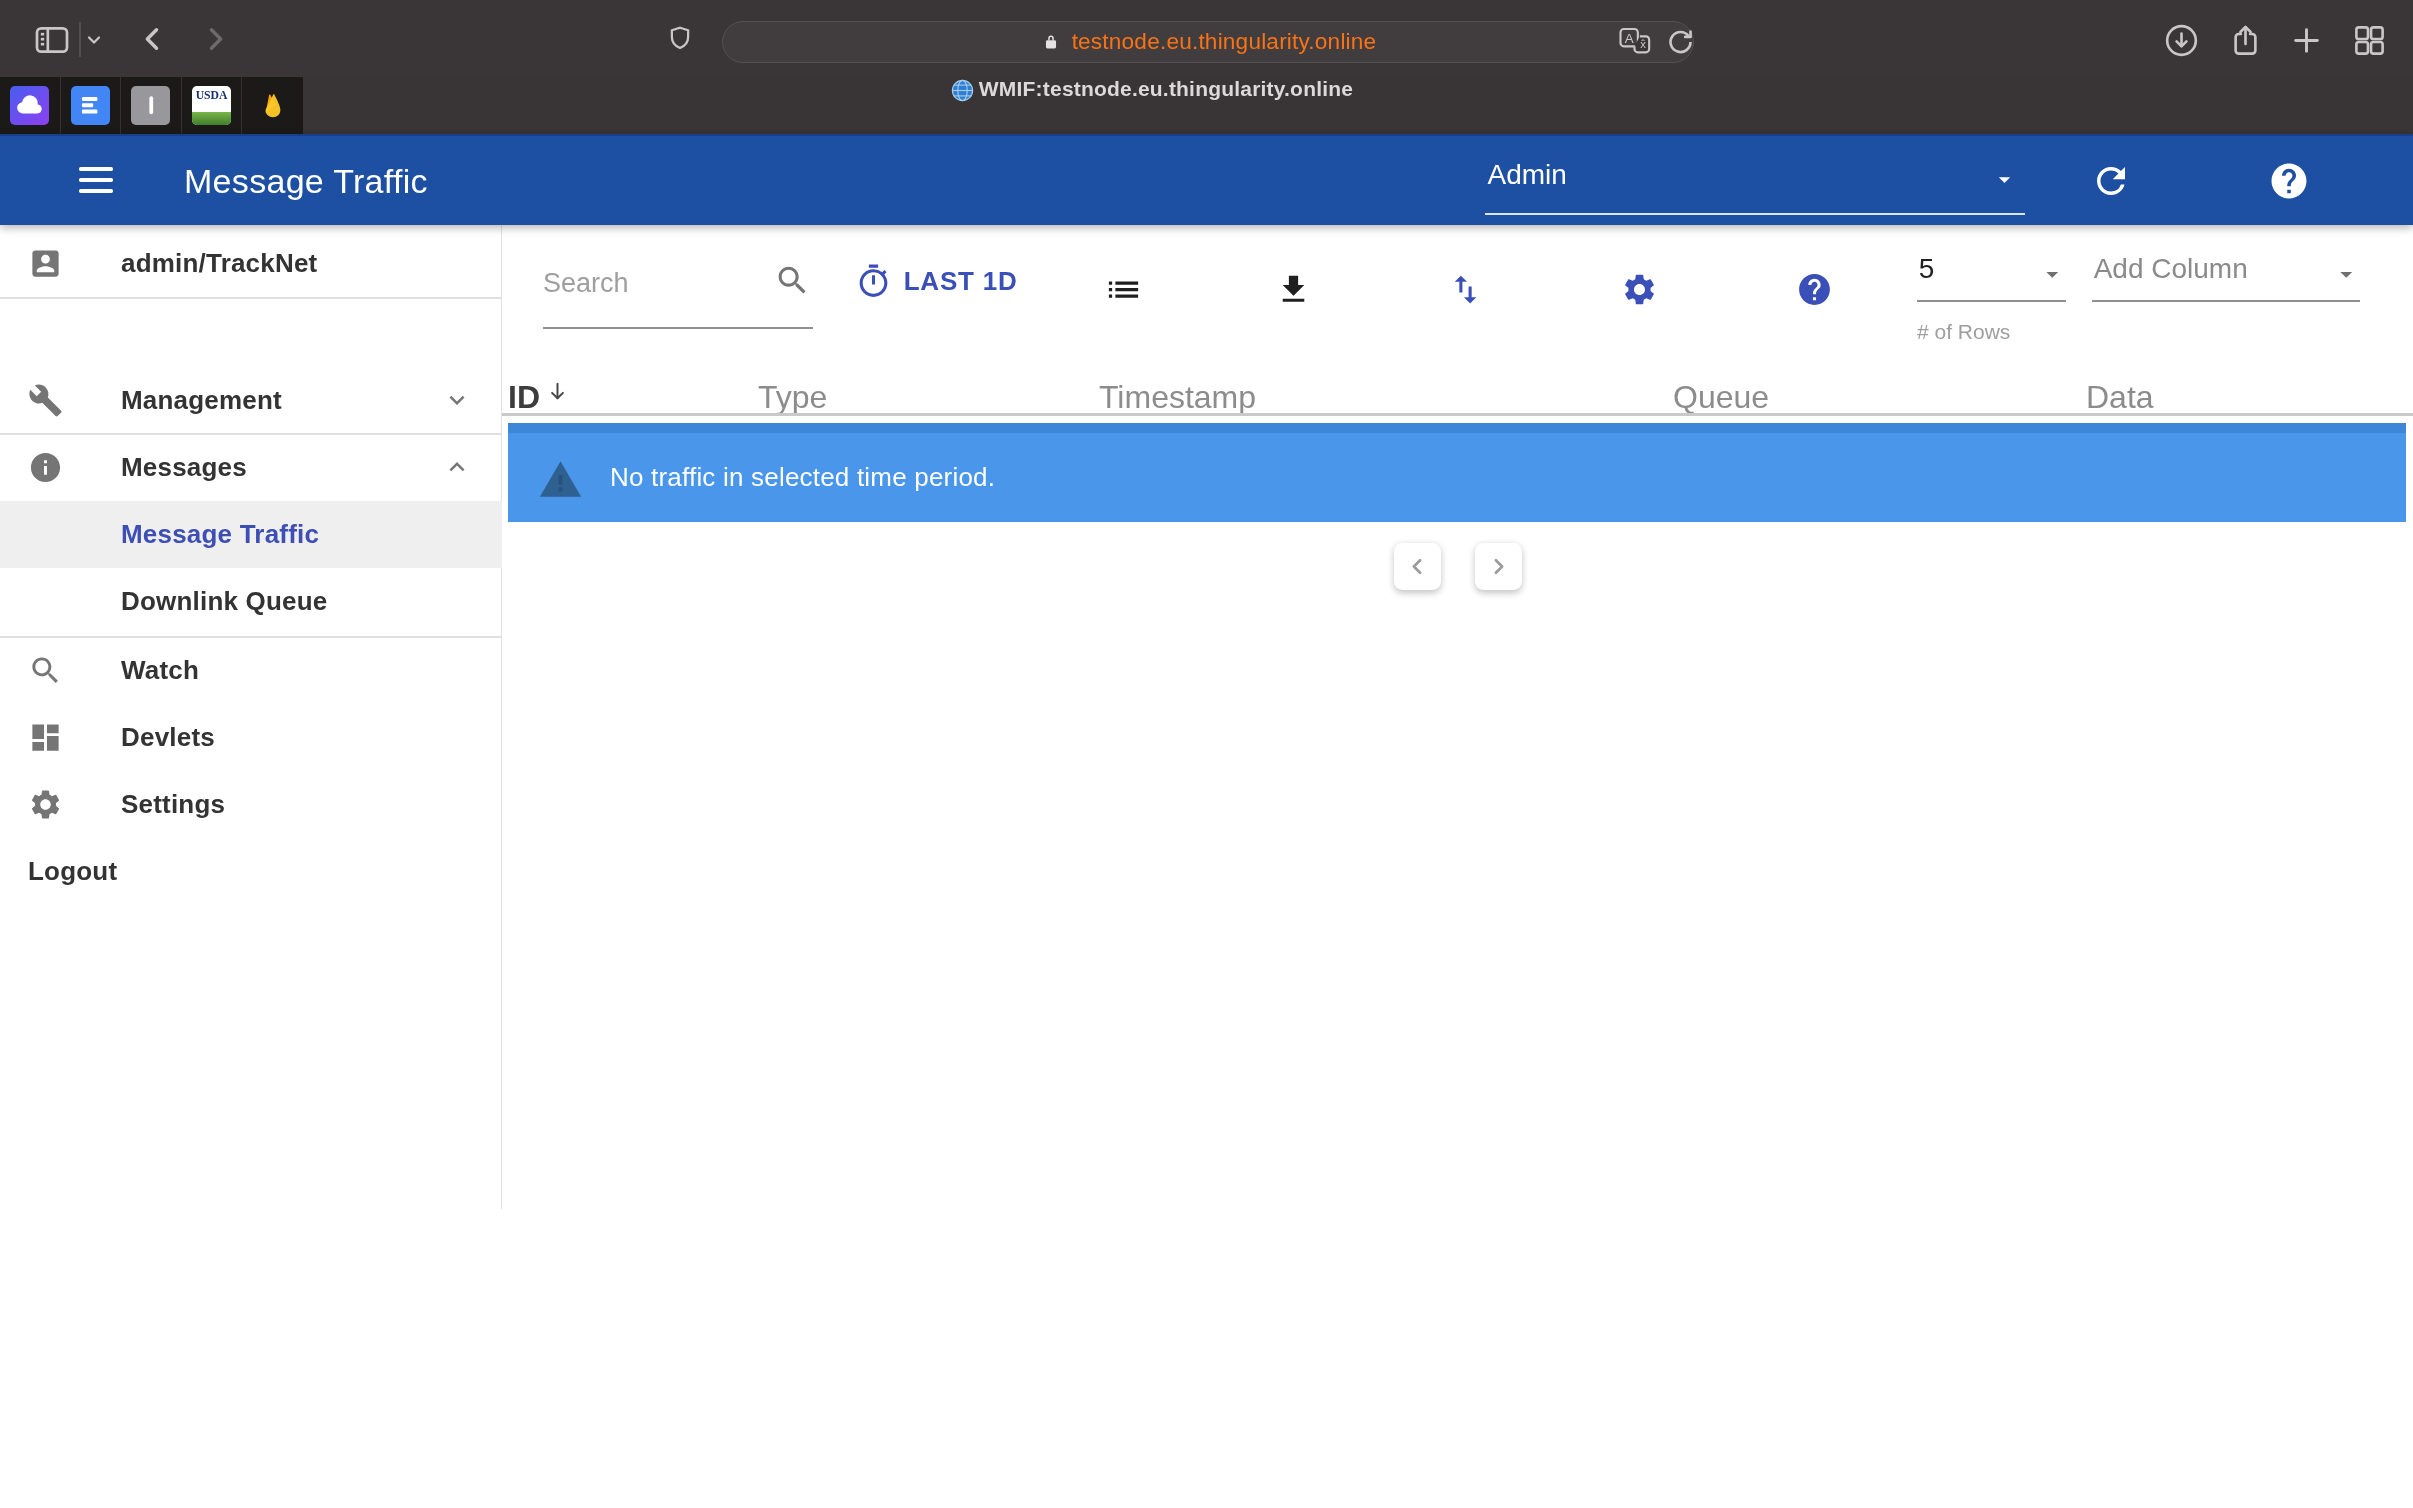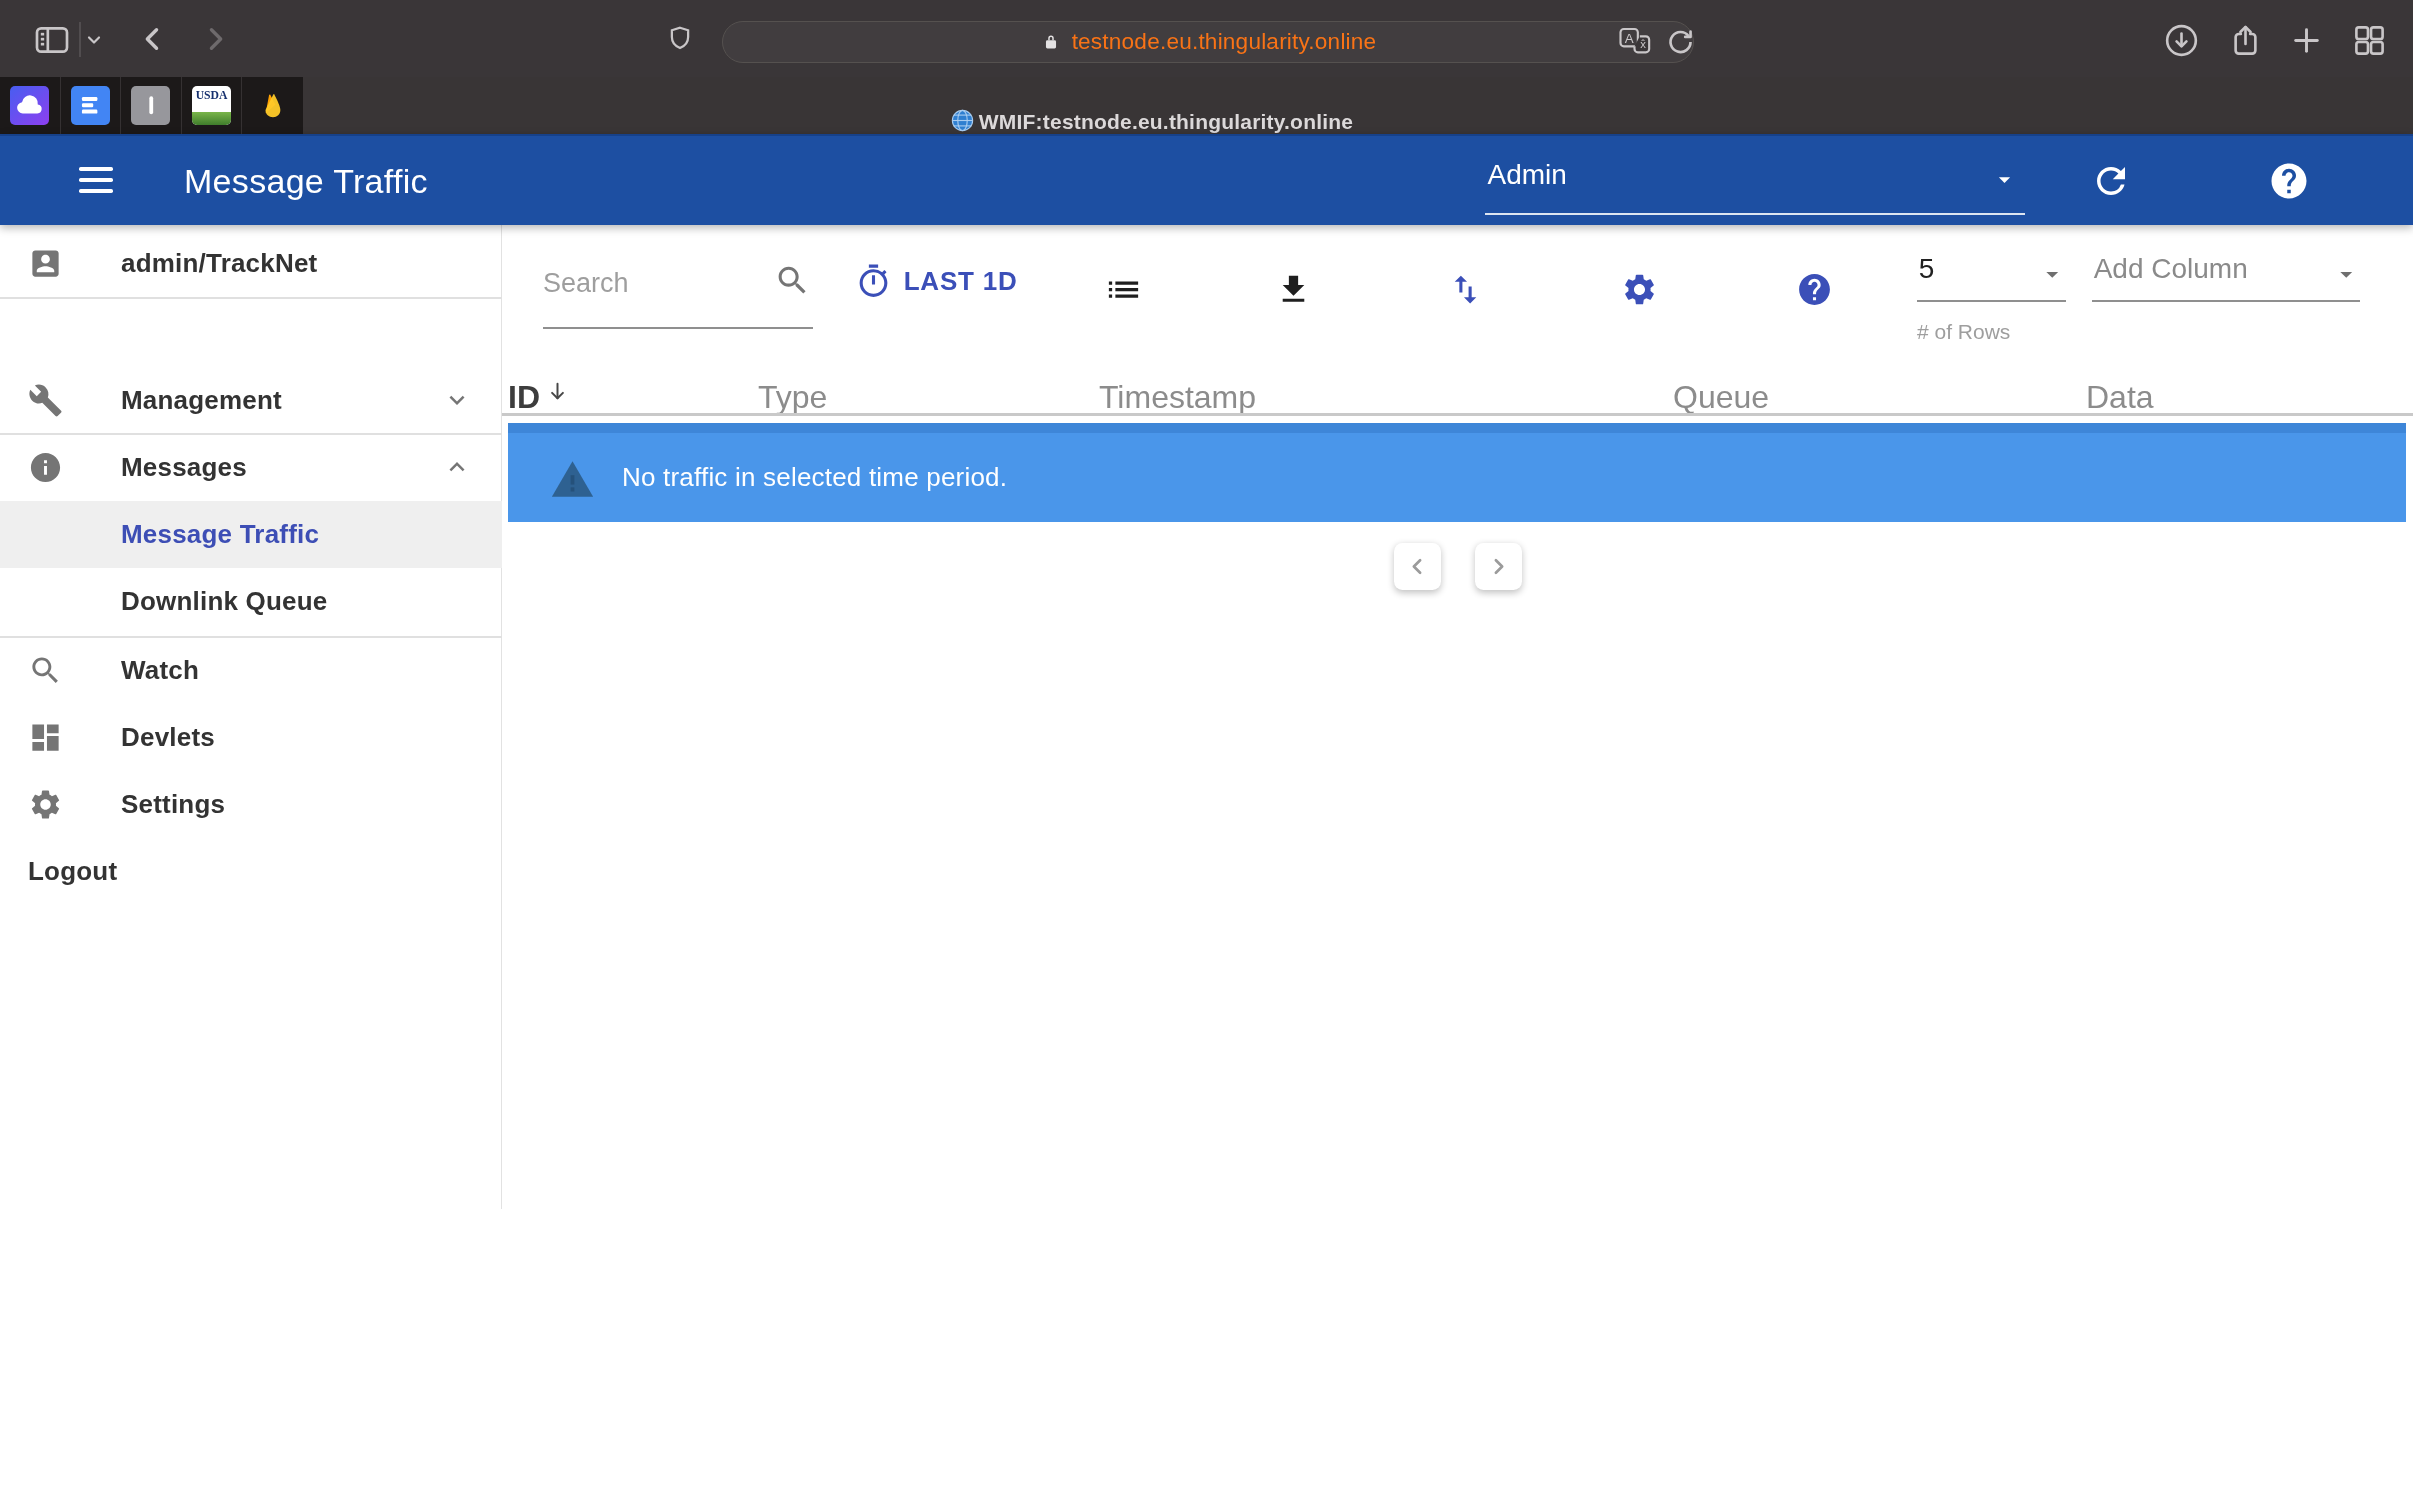"WMIF:testnode.eu.thingularity.online" .activetab { align-items: flex-end -> flex-start }
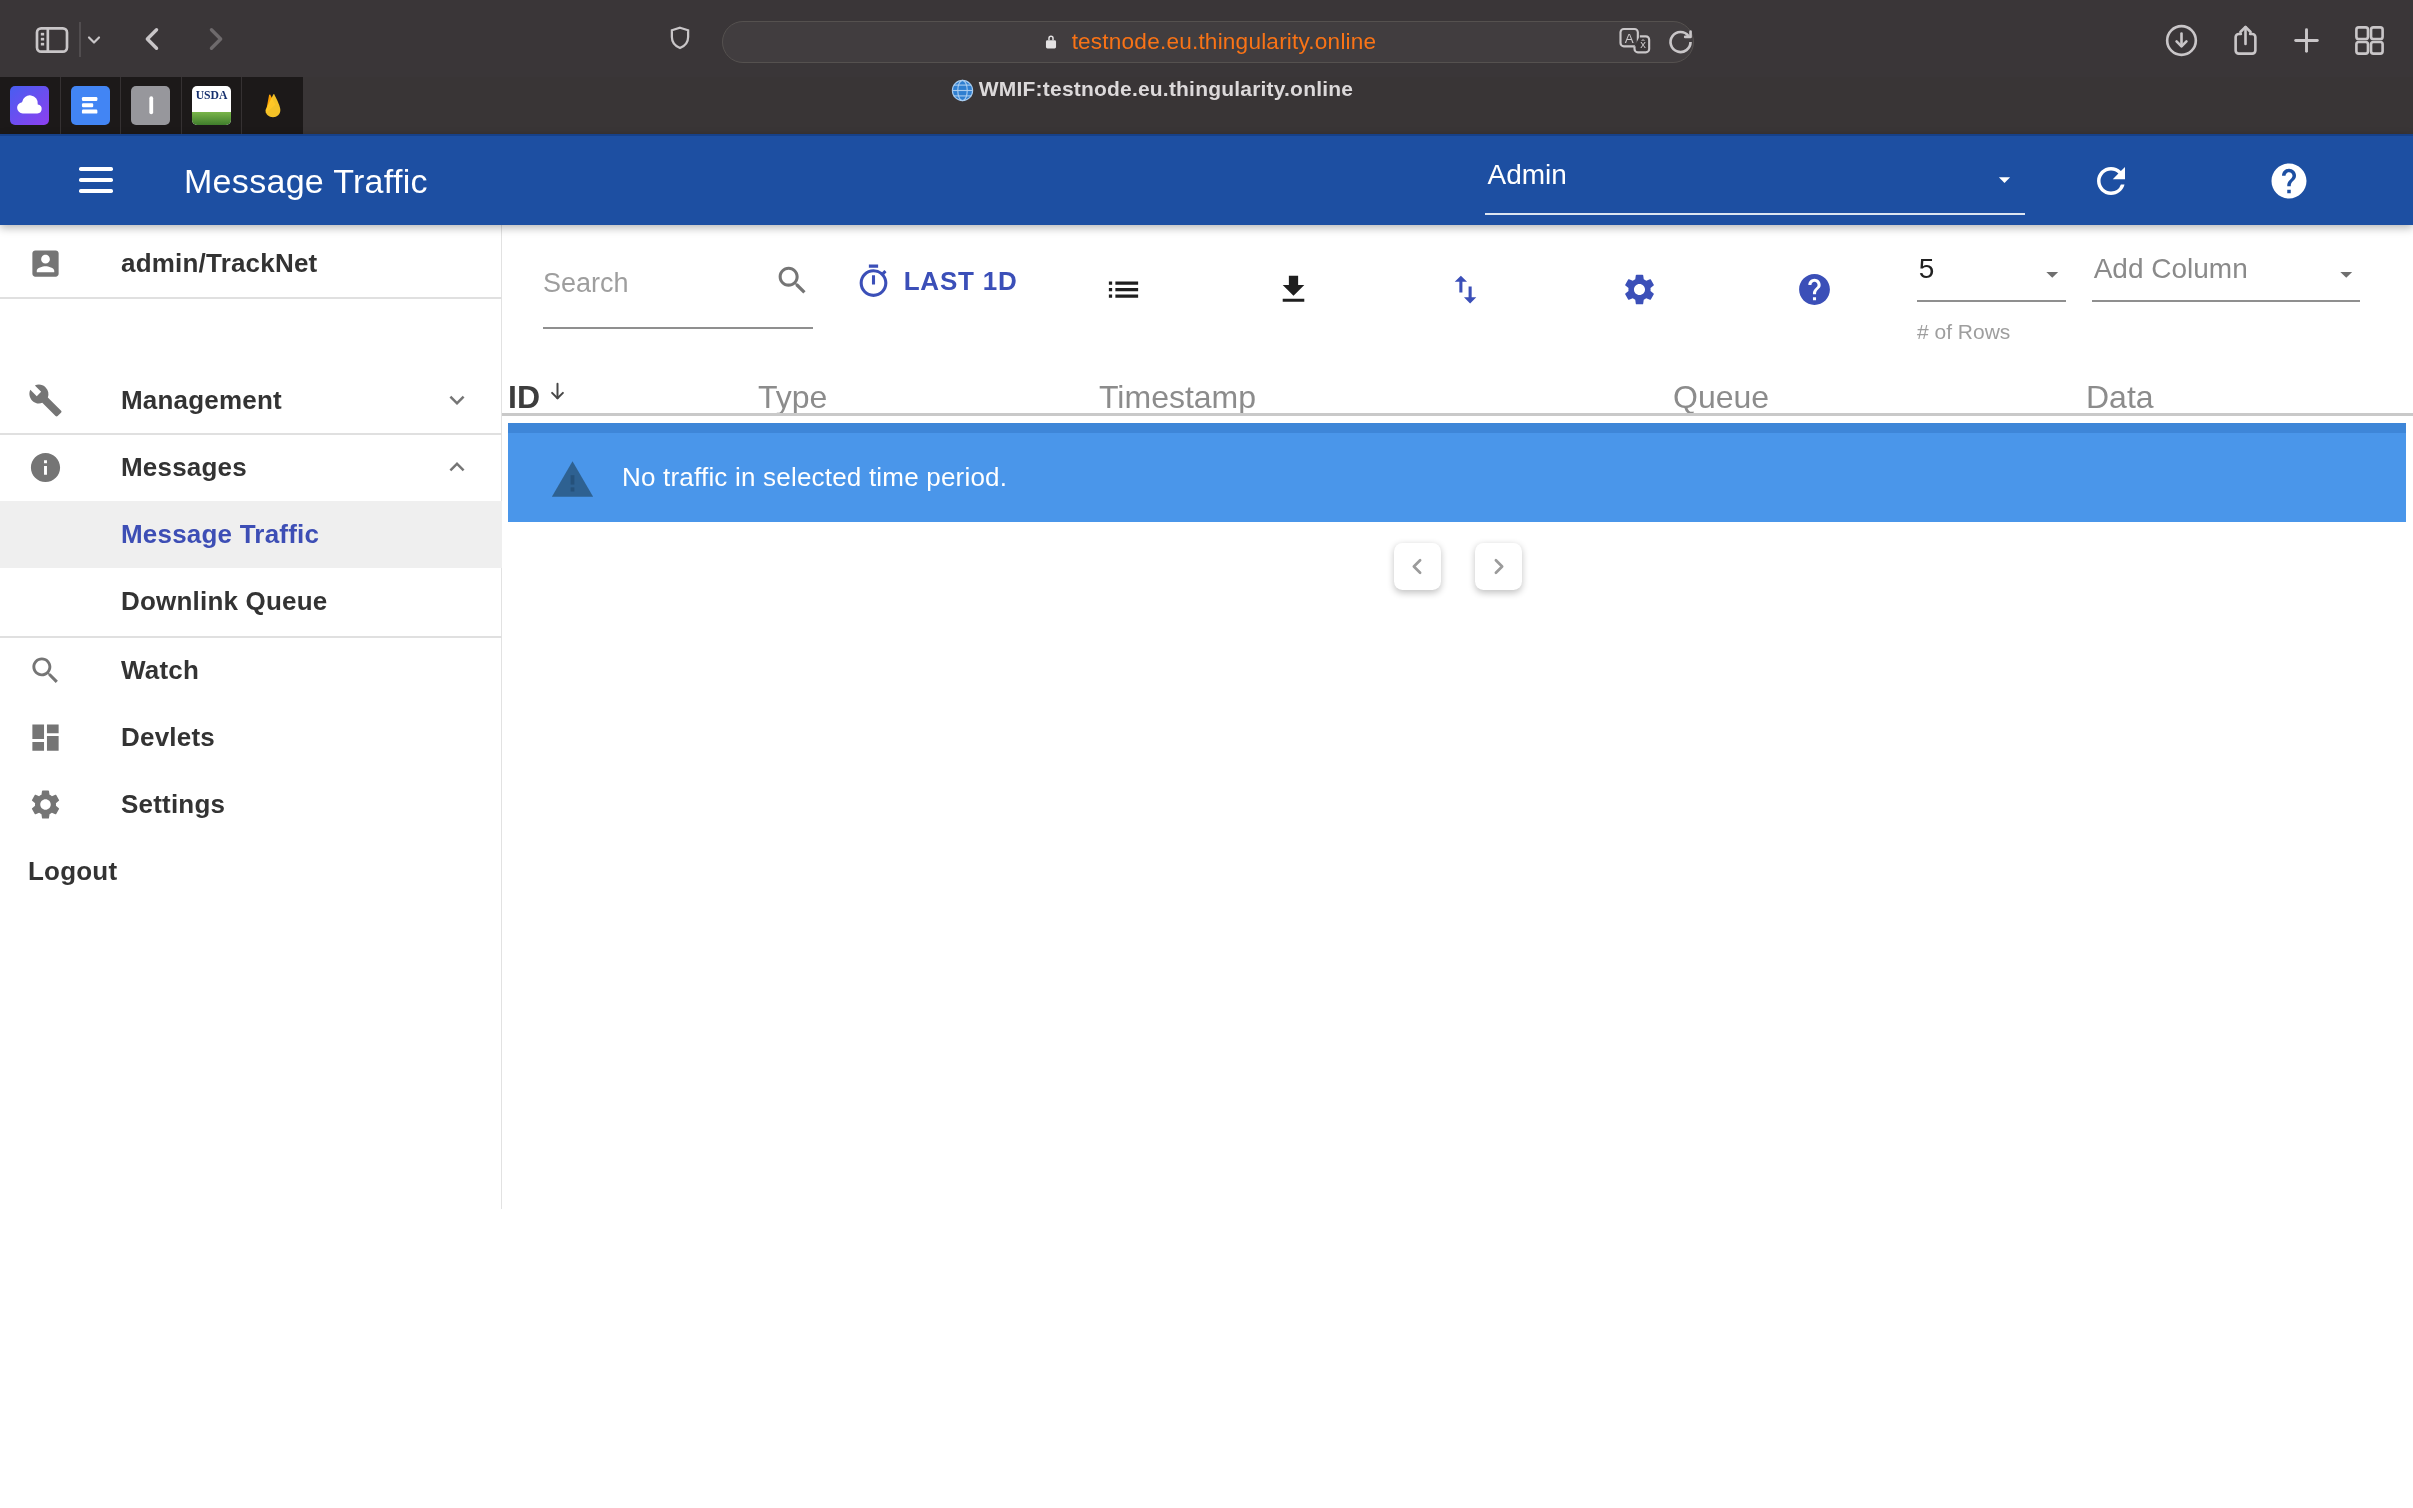"No traffic in selected time" .alert { padding-left: 12px -> none }
